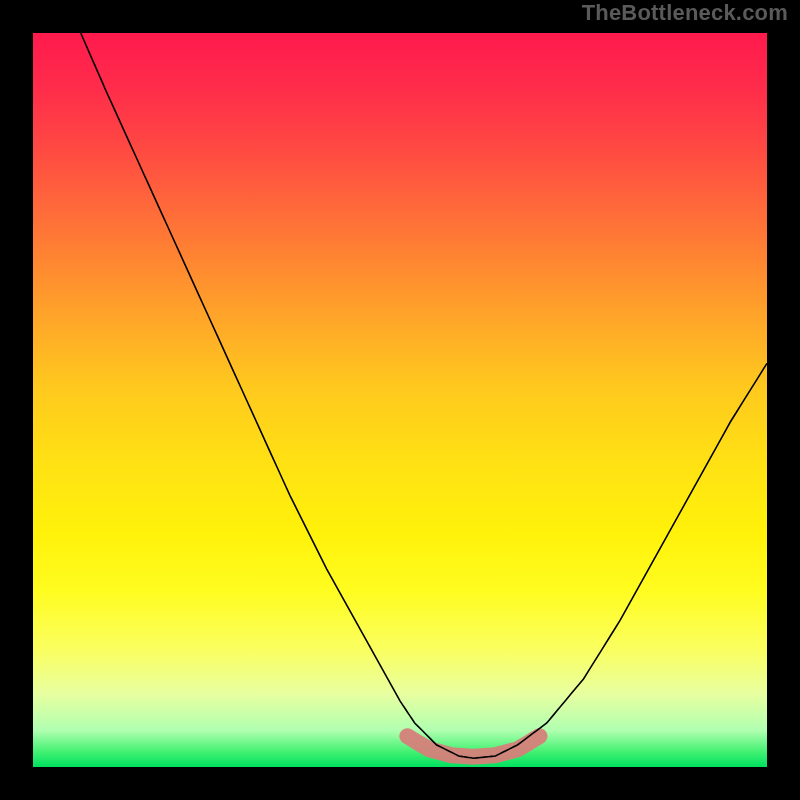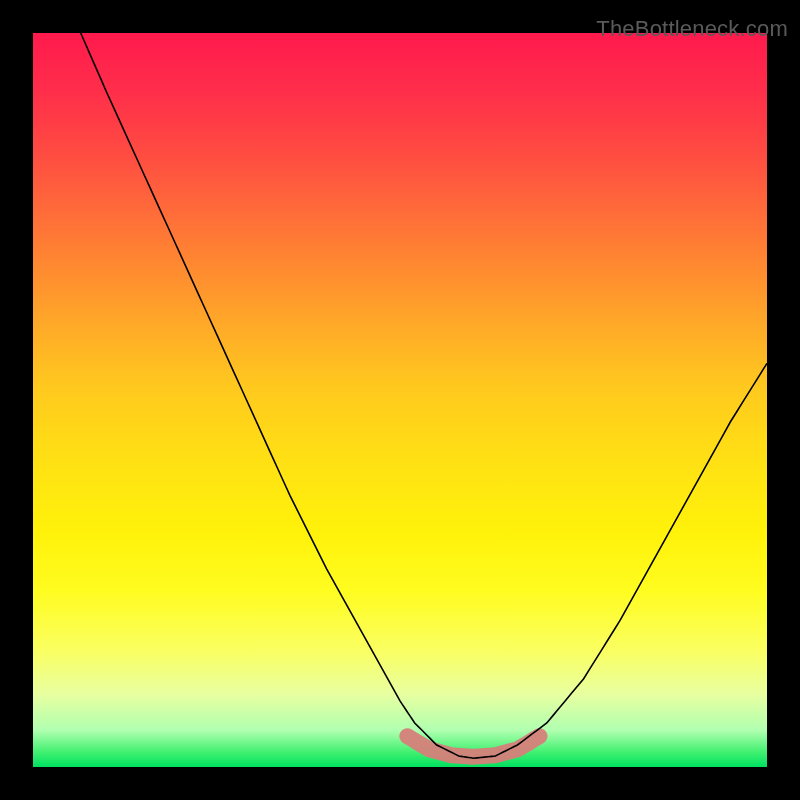"TheBottleneck.com" .watermark { font-weight: 400 -> 700; top: 16px -> 0 }
